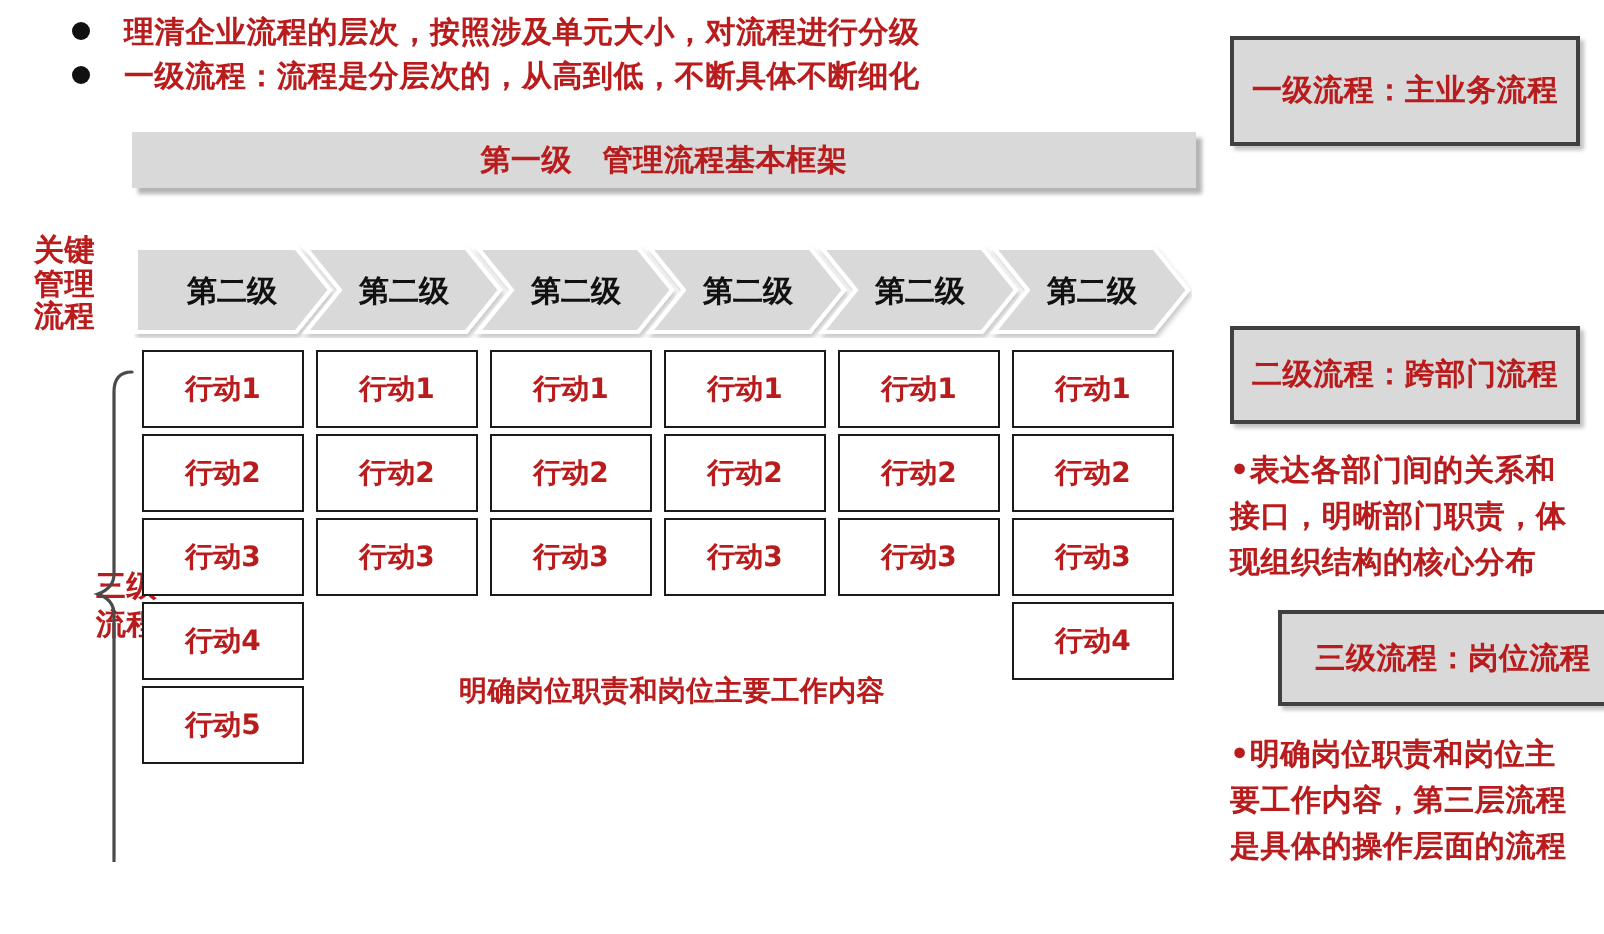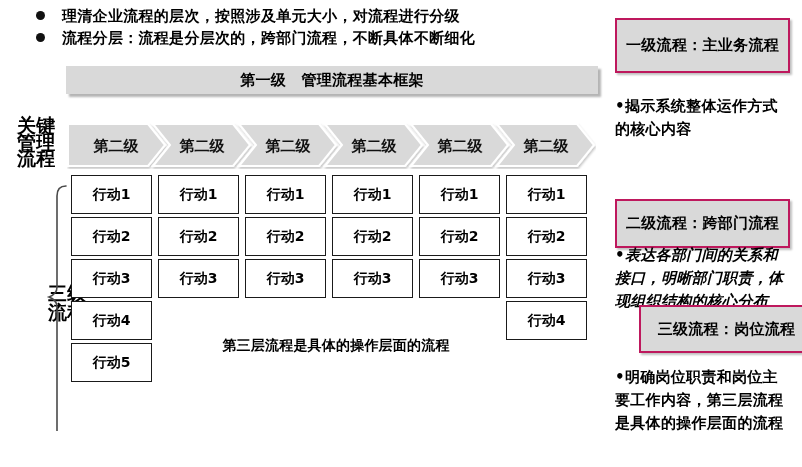"理清企业流程的层次，按照涉及单元大小，对流程进行分级" .stage { color: #000000 -> #b91c1c }
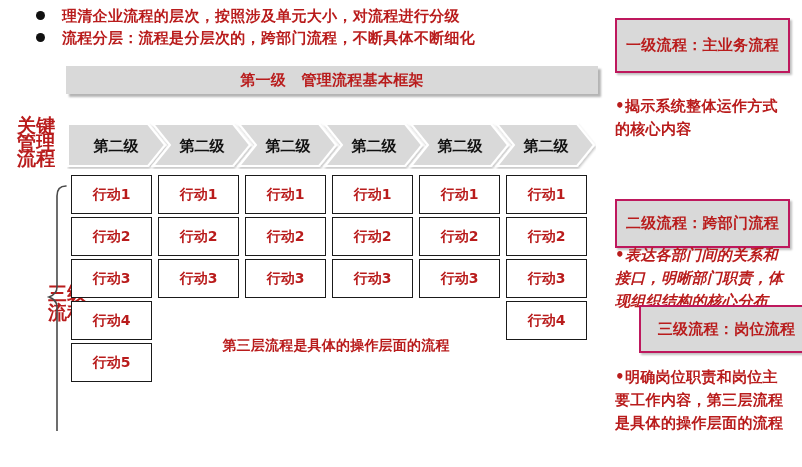"流程分层：流程是分层次的，跨部门流程，不断具体不断细化" span.bullet-text { text: 流程分层：流程是分层次的，跨部门流程 -> 一级流程：流程是分层次的，从高到低 }
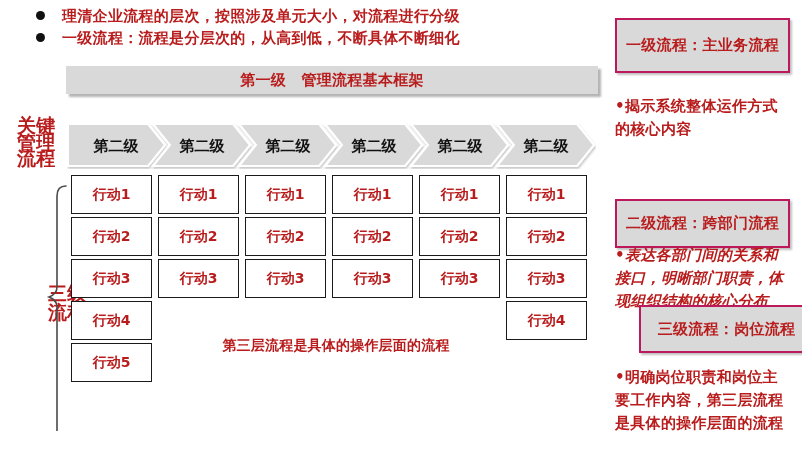"一级流程：主业务流程" .sb-box { border: 2px solid #be185d -> 2px solid #404040 }
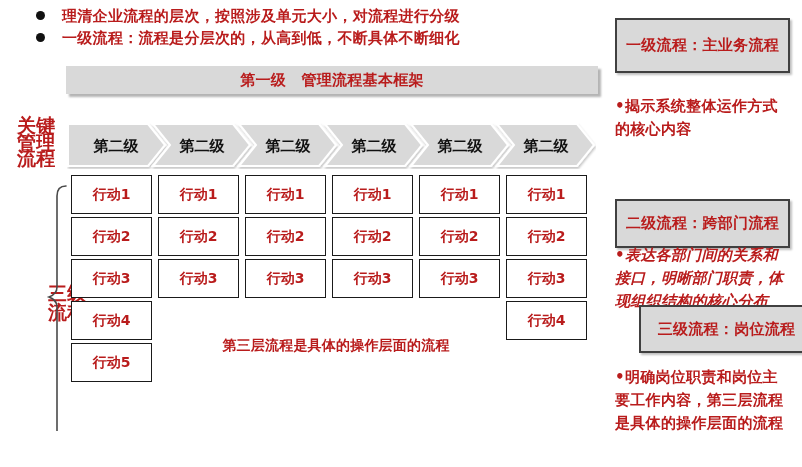"•揭示系统整体运作方式的核心内容" div.sb-desc { html: <div>•揭示系统整体运作方式的核心内容</div> -> none }
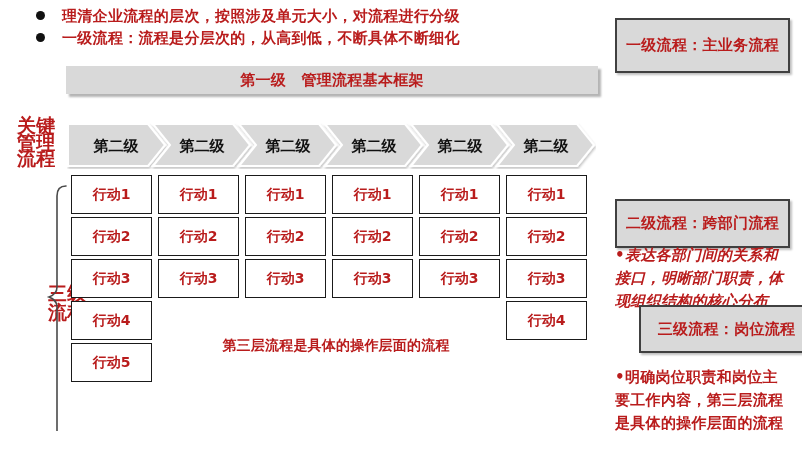"关键" .side-label { font-size: 19px -> 15px }
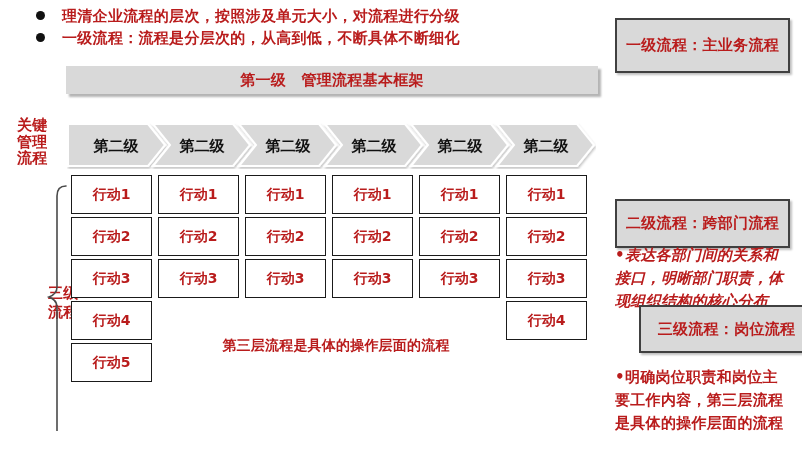"二级流程：跨部门流程" .sb-box2 { margin-top: 36px -> none }
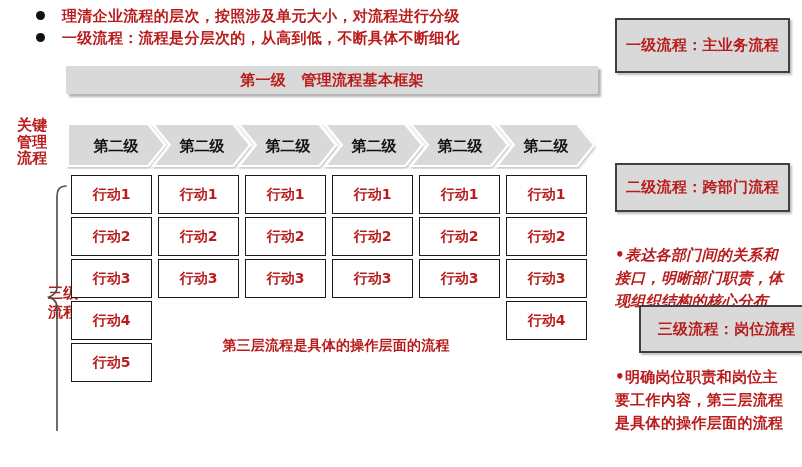"•表达各部门间的关系和接口，明晰部门职责，体现组织结构的核心分布" .sb-desc2 { font-style: italic -> none; top: 244px -> 224px }
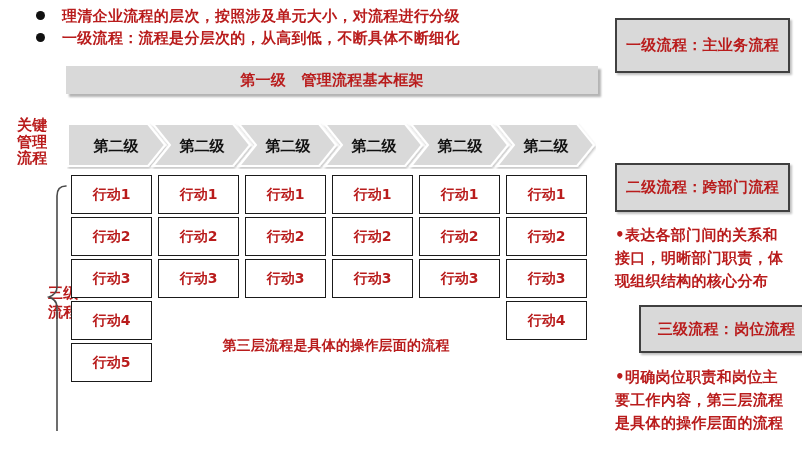"第三层流程是具体的操作层面的流程" div.grid-note { text: 第三层流程是具体的操作层面的流程 -> 明确岗位职责和岗位主要工作内容 }
